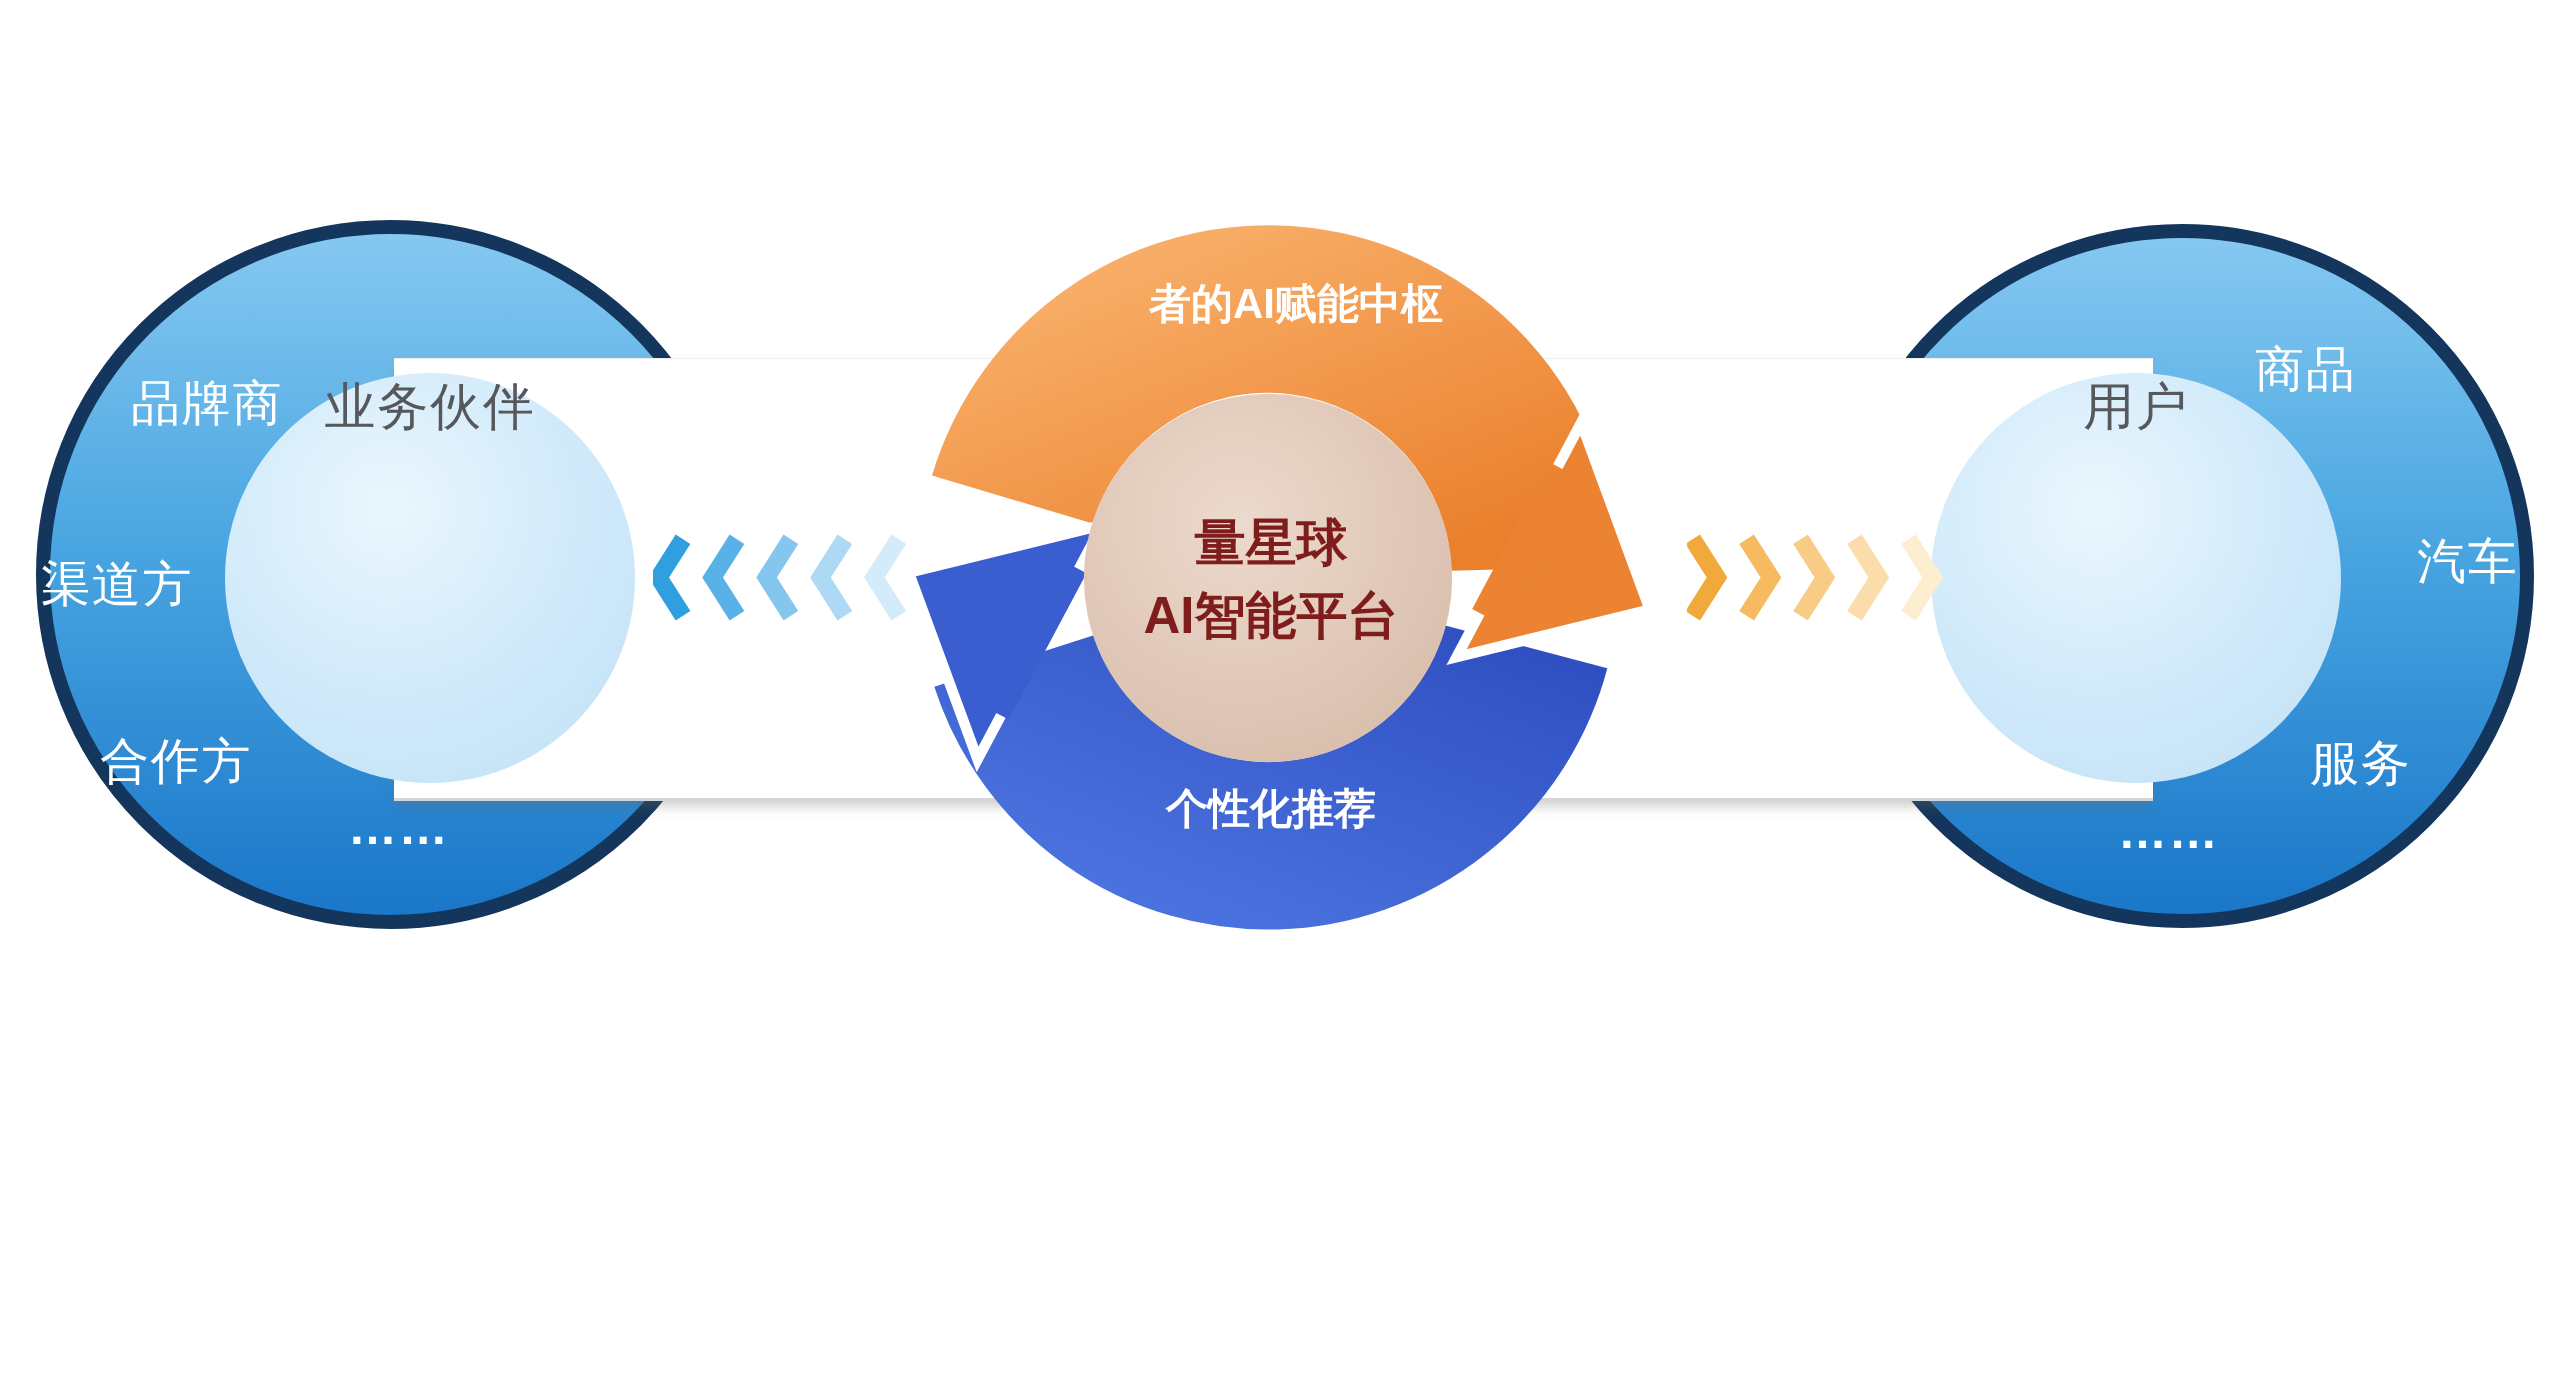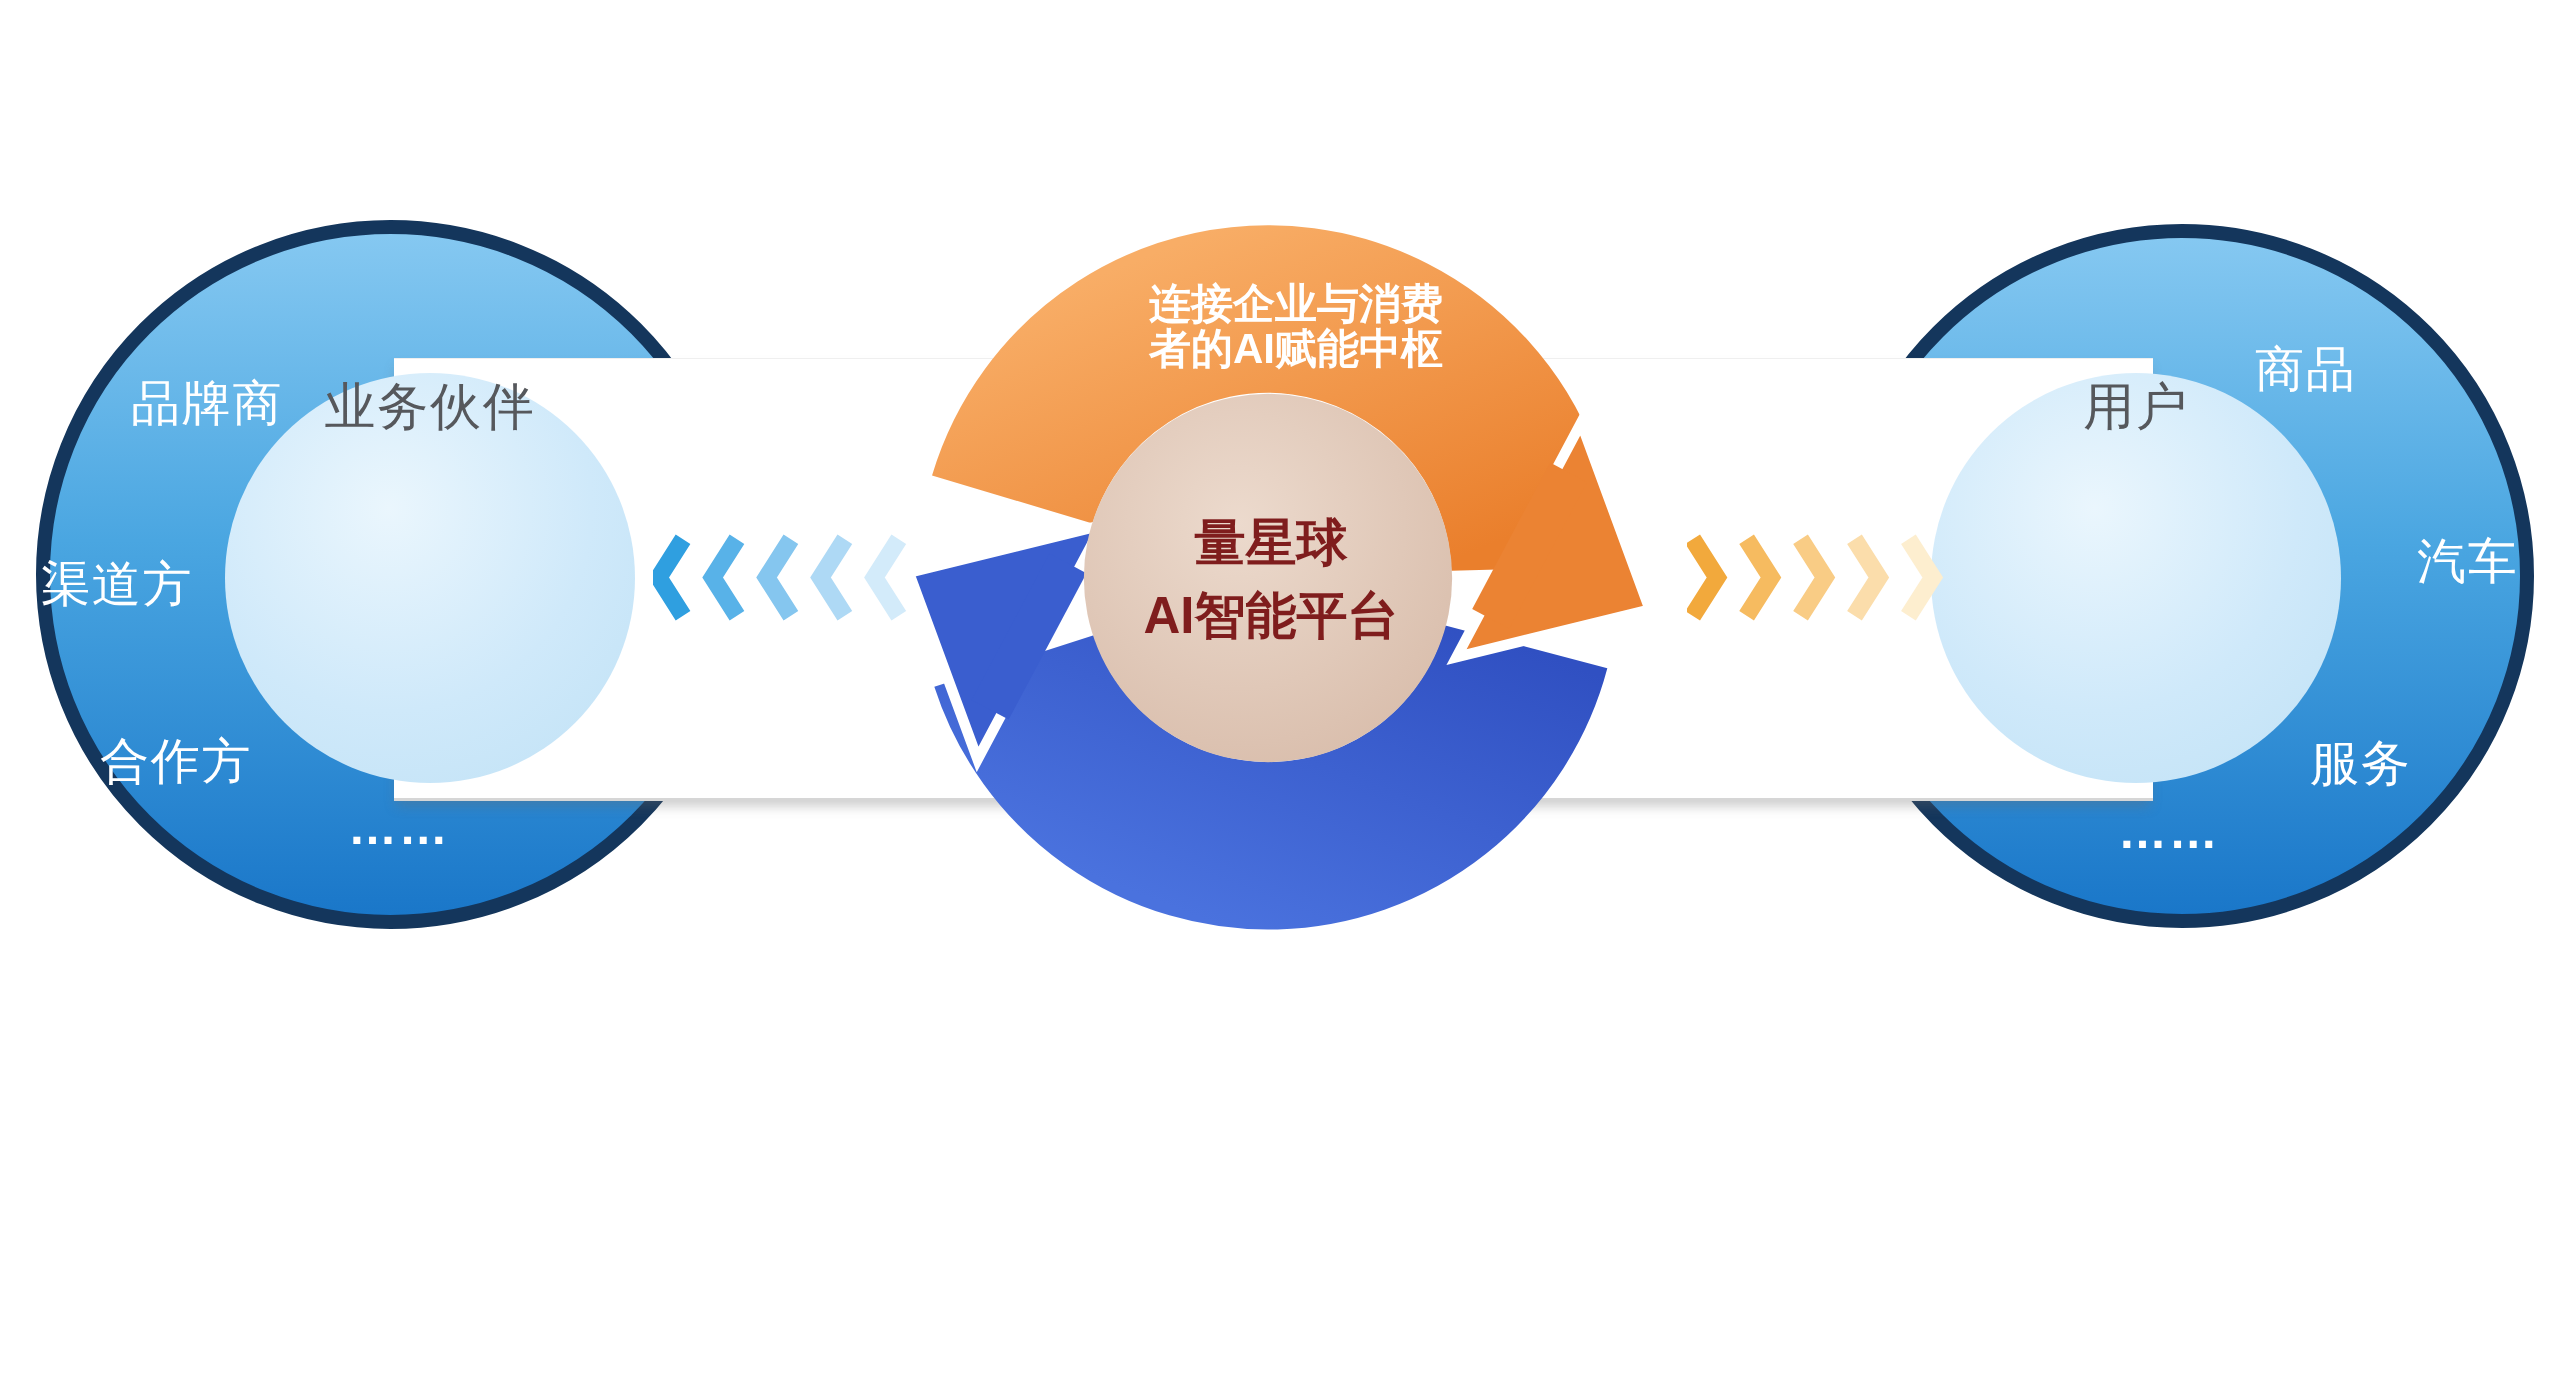"连接企业与消费" div { html: <div>连接企业与消费</div> -> none }
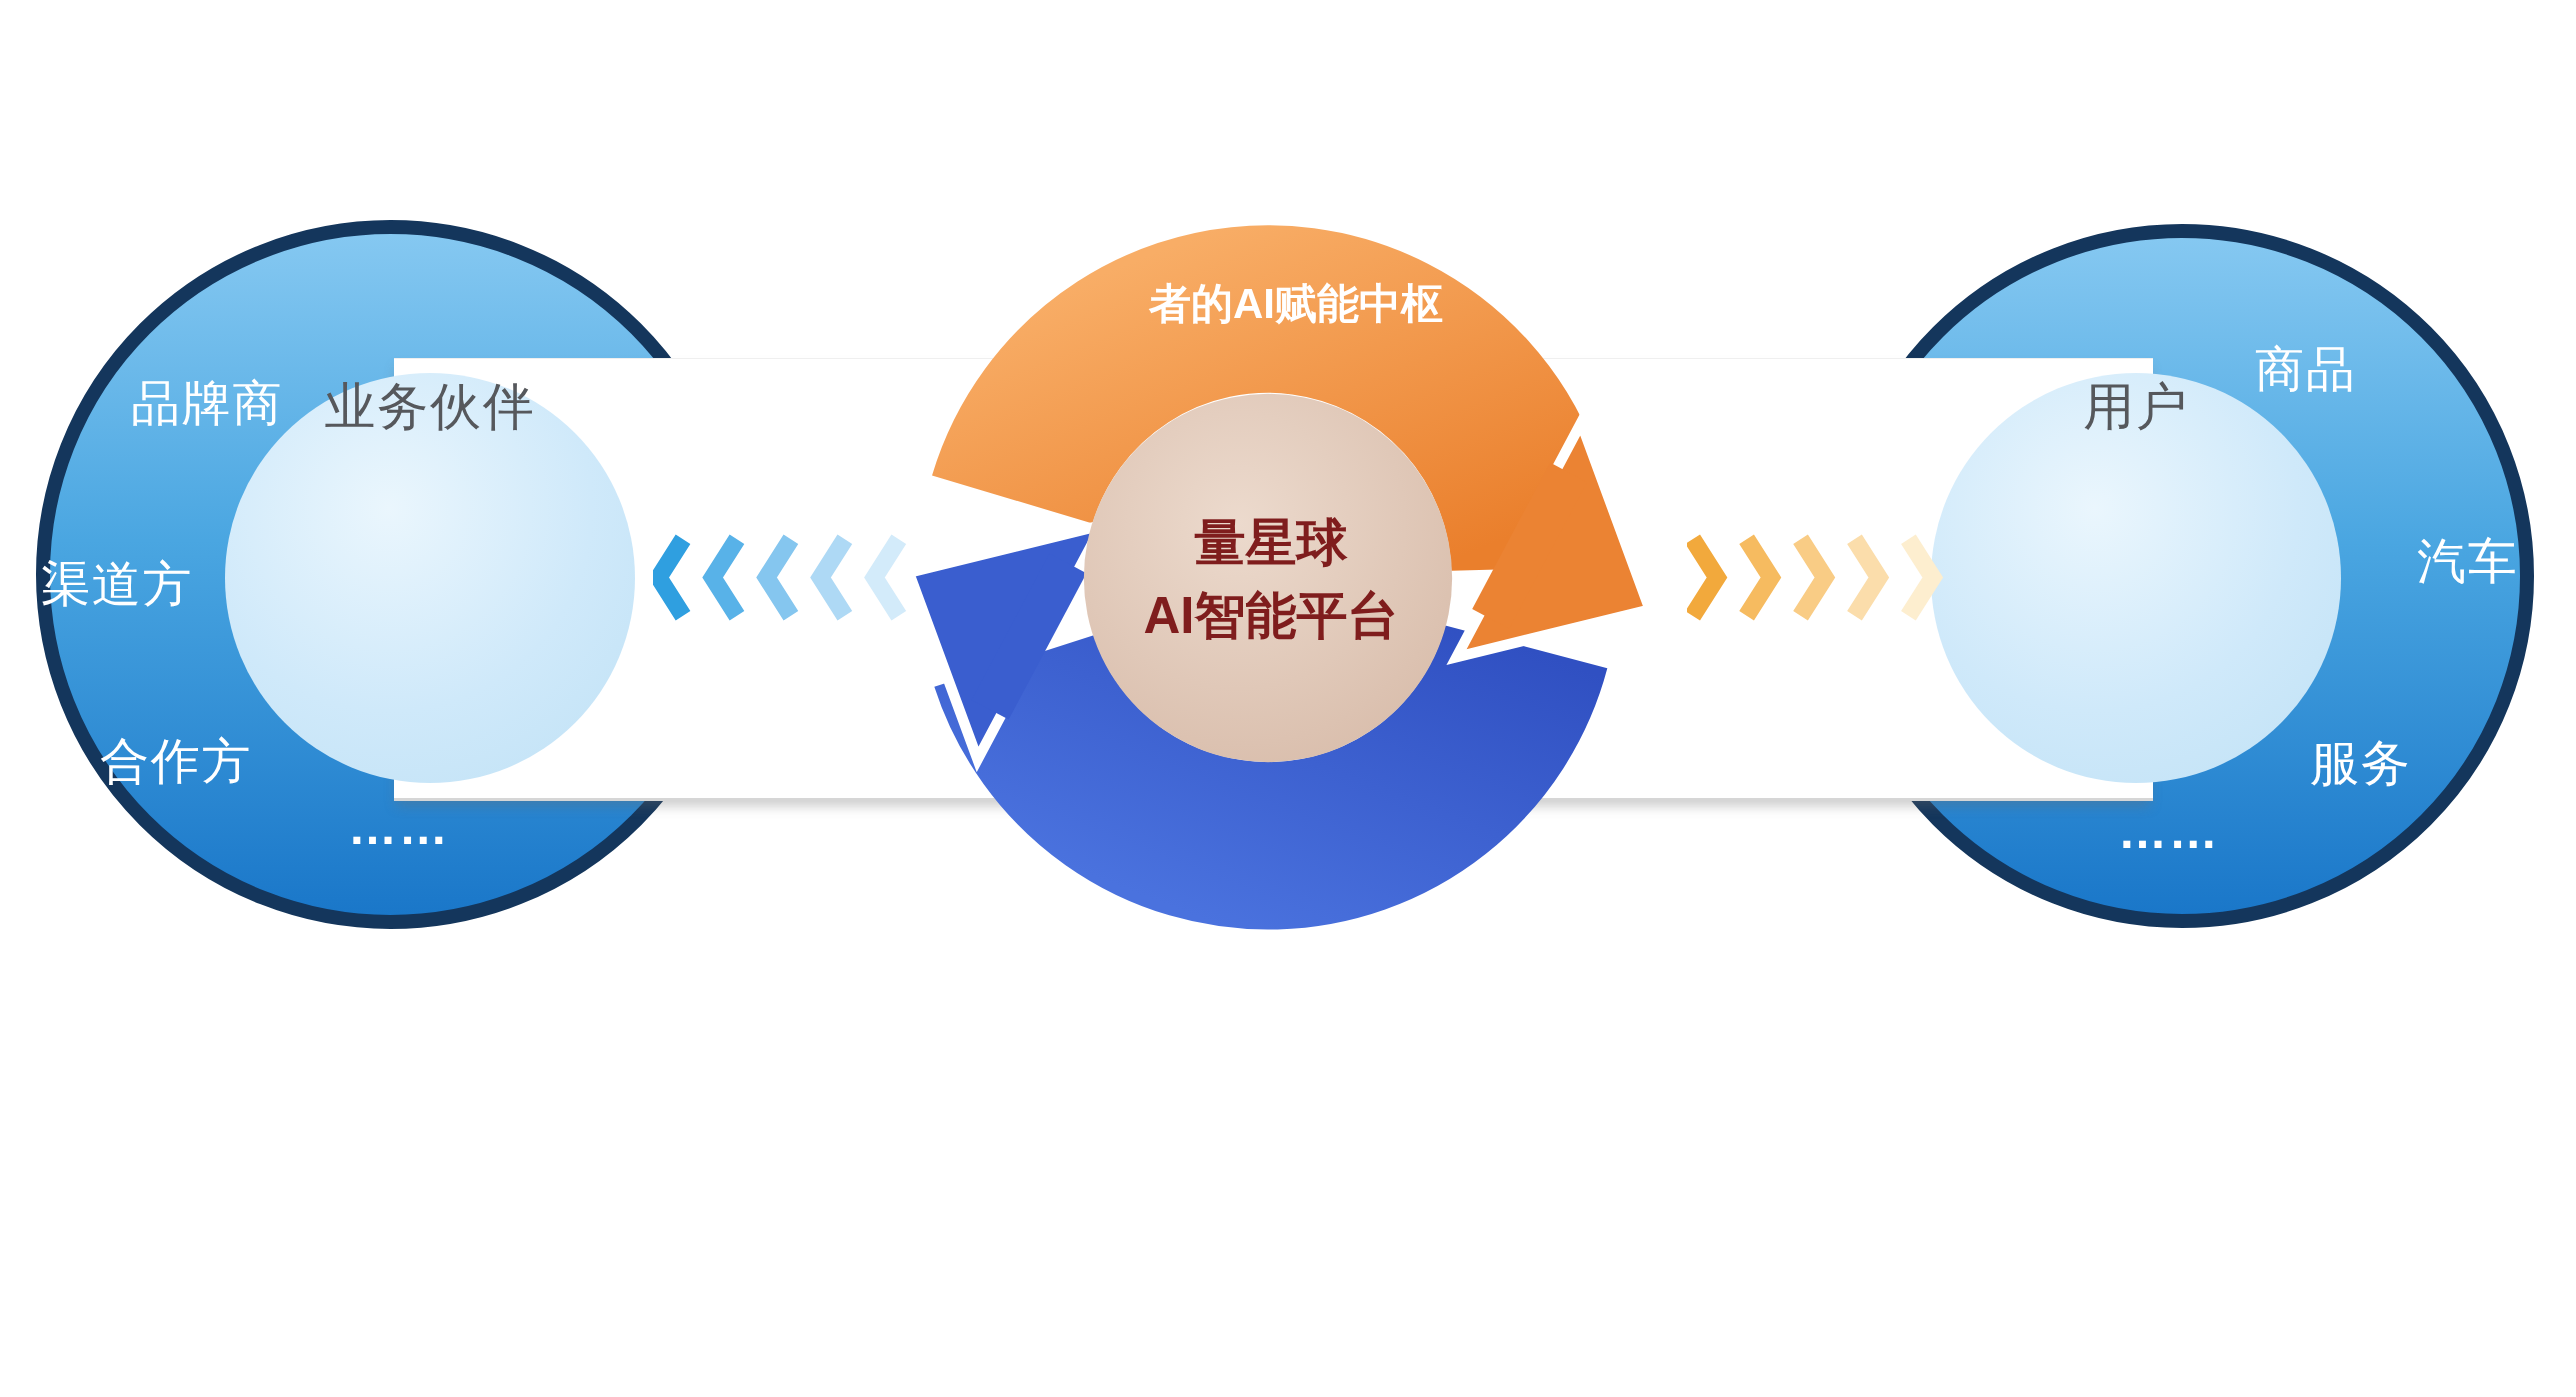"个性化推荐" div { html: none -> <div>个性化推荐</div> }
